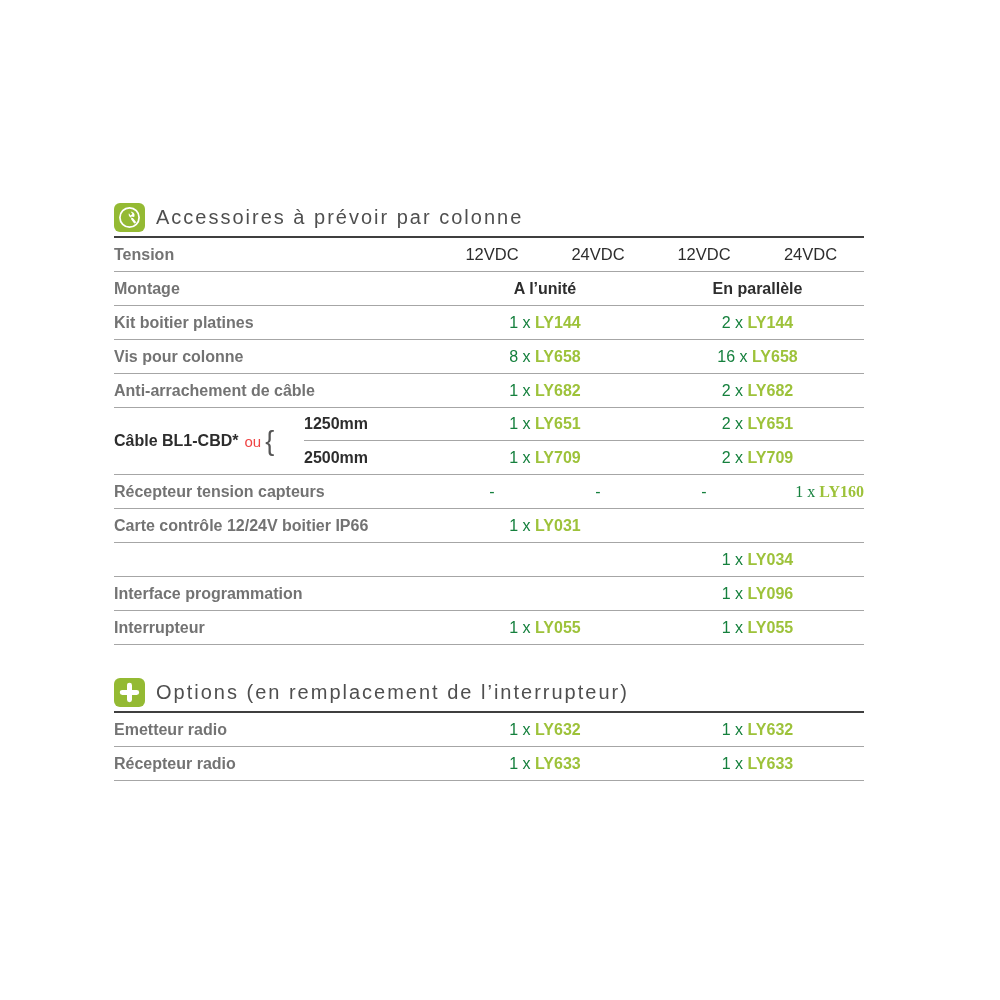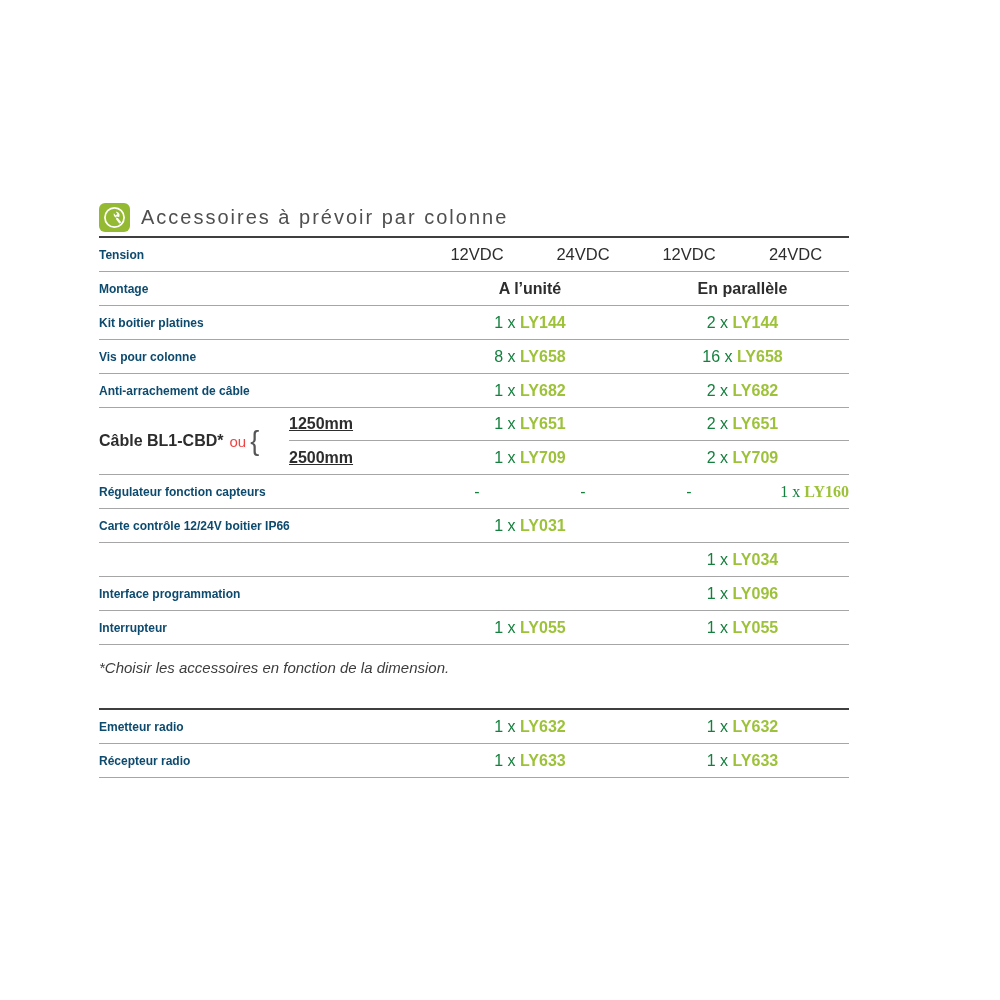"Accessoires à prévoir par colonne" .content { left: 99px -> 114px }
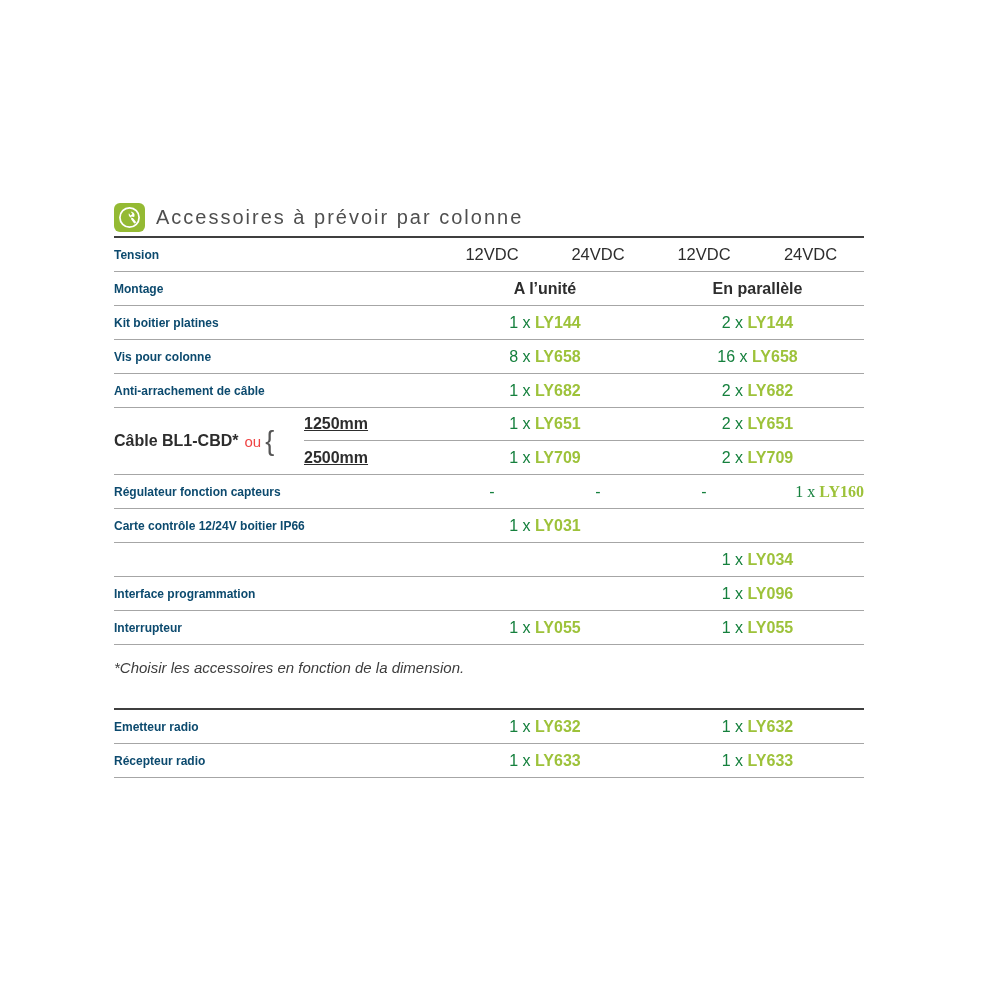"Tension" .label-cell { color: #0c4a6e -> #737373; font-size: 12px -> 16px }
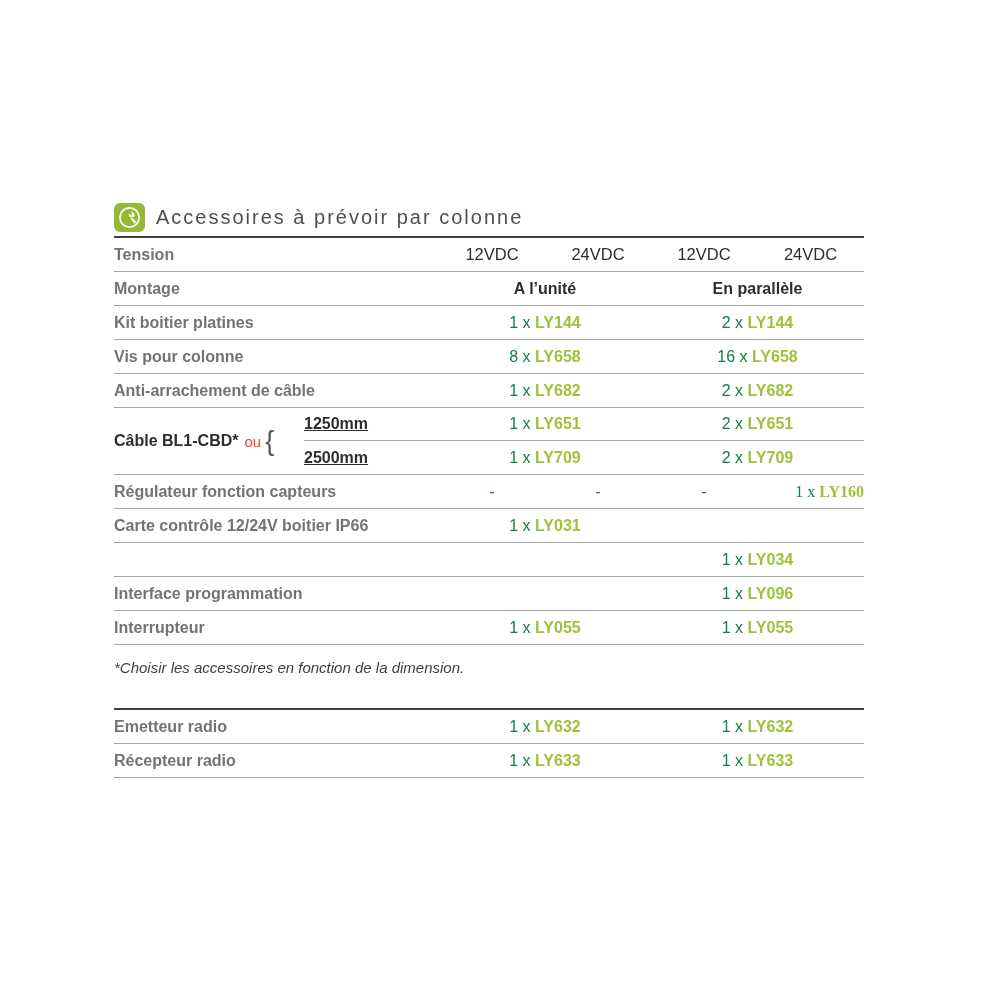"1250mm" .sublabel { text-decoration: underline -> none }
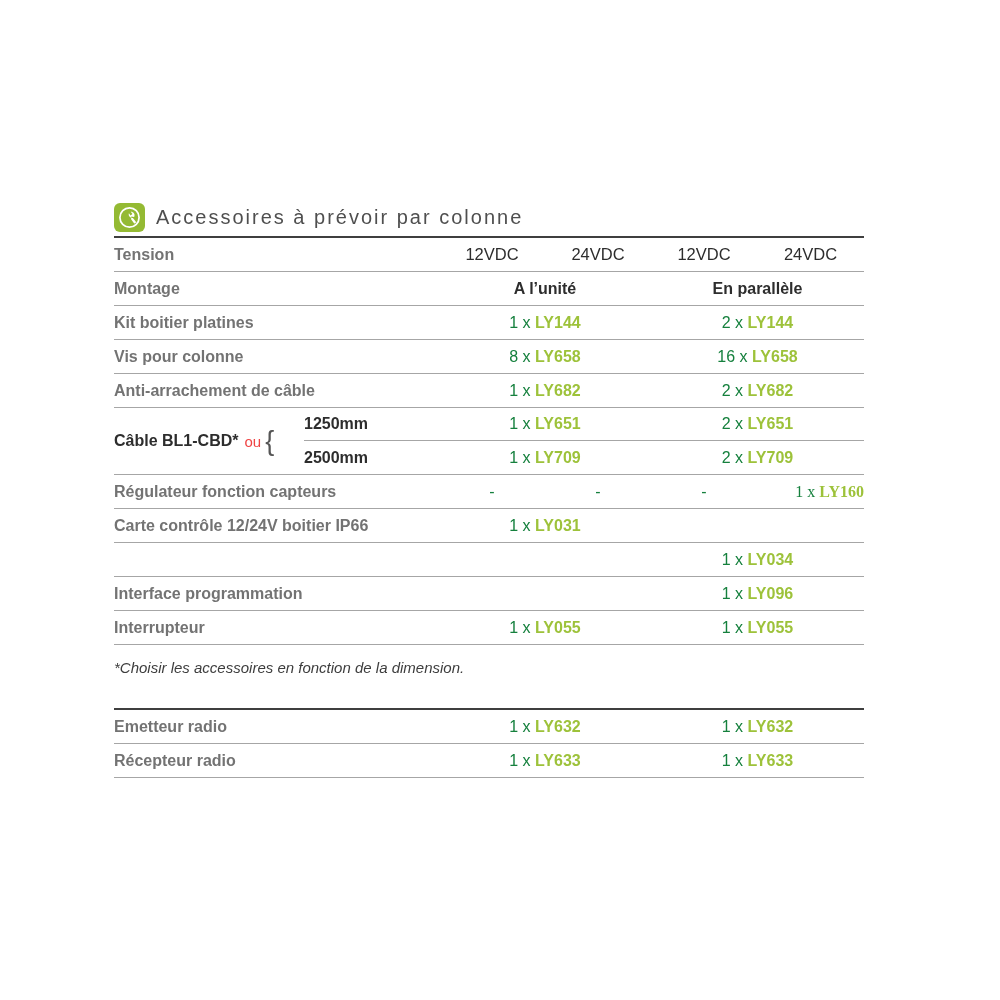"Régulateur fonction capteurs" div.label-cell { text: Régulateur fonction -> Récepteur tension }
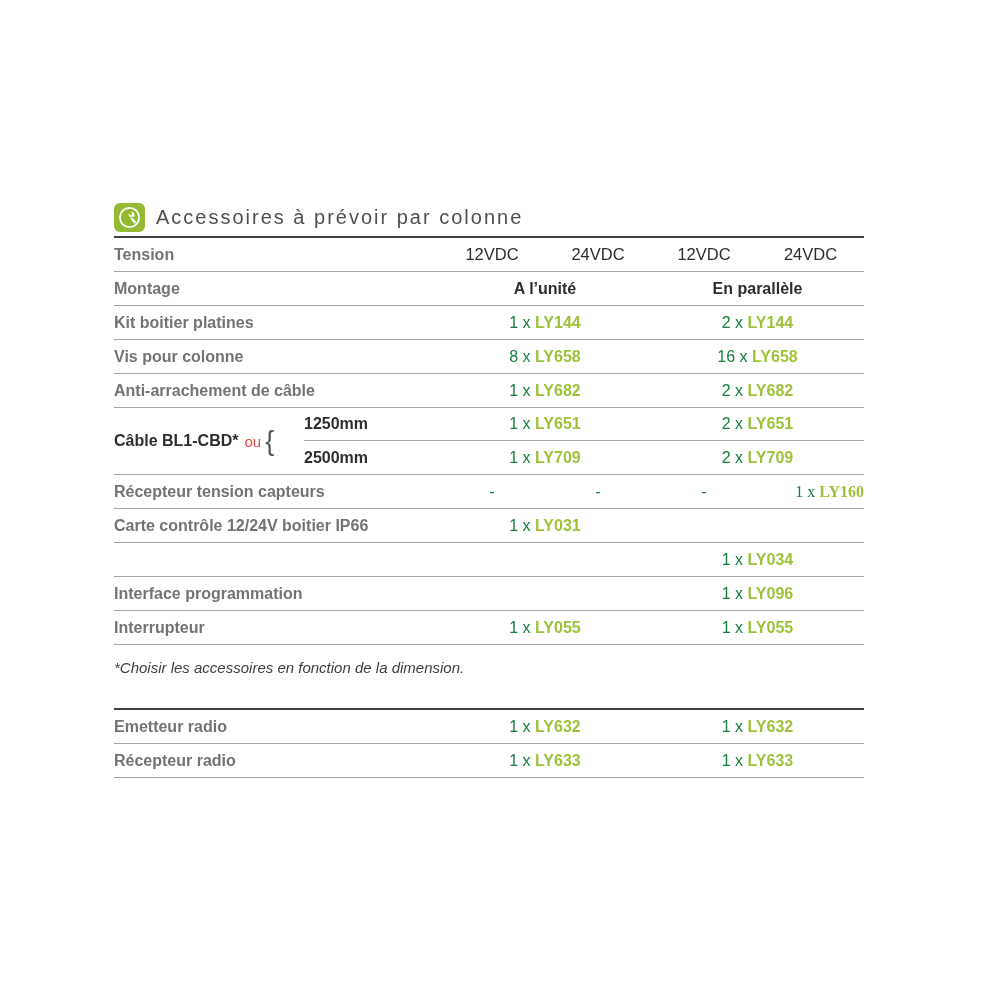"*Choisir les accessoires en fonction" p.footnote { html: <p>*Choisir les accessoires en fonction de la dimension.</p> -> none }
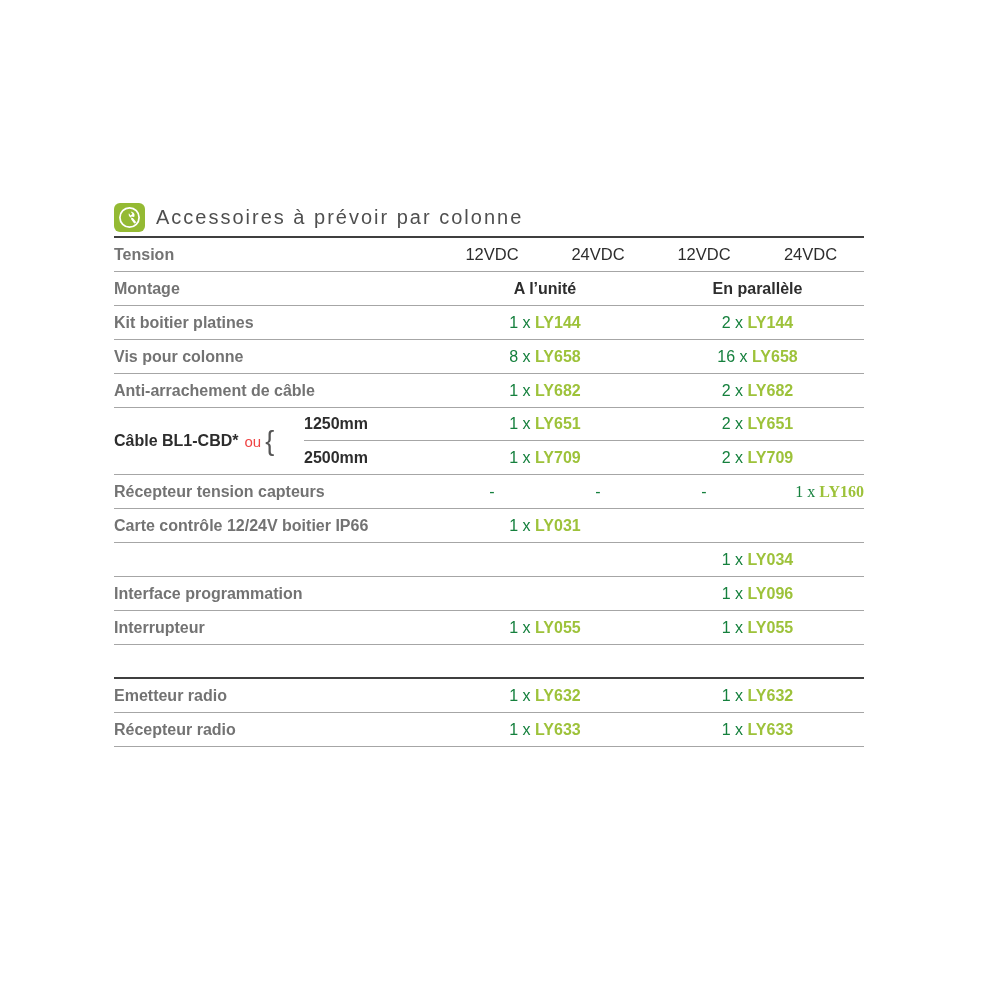"Options (en remplacement de" div.section-header { html: none -> <div> <span> <svg> <path></path> </svg> </span> <h1>Options (en remplacement de l’interrupteur)</h1> </div> }
